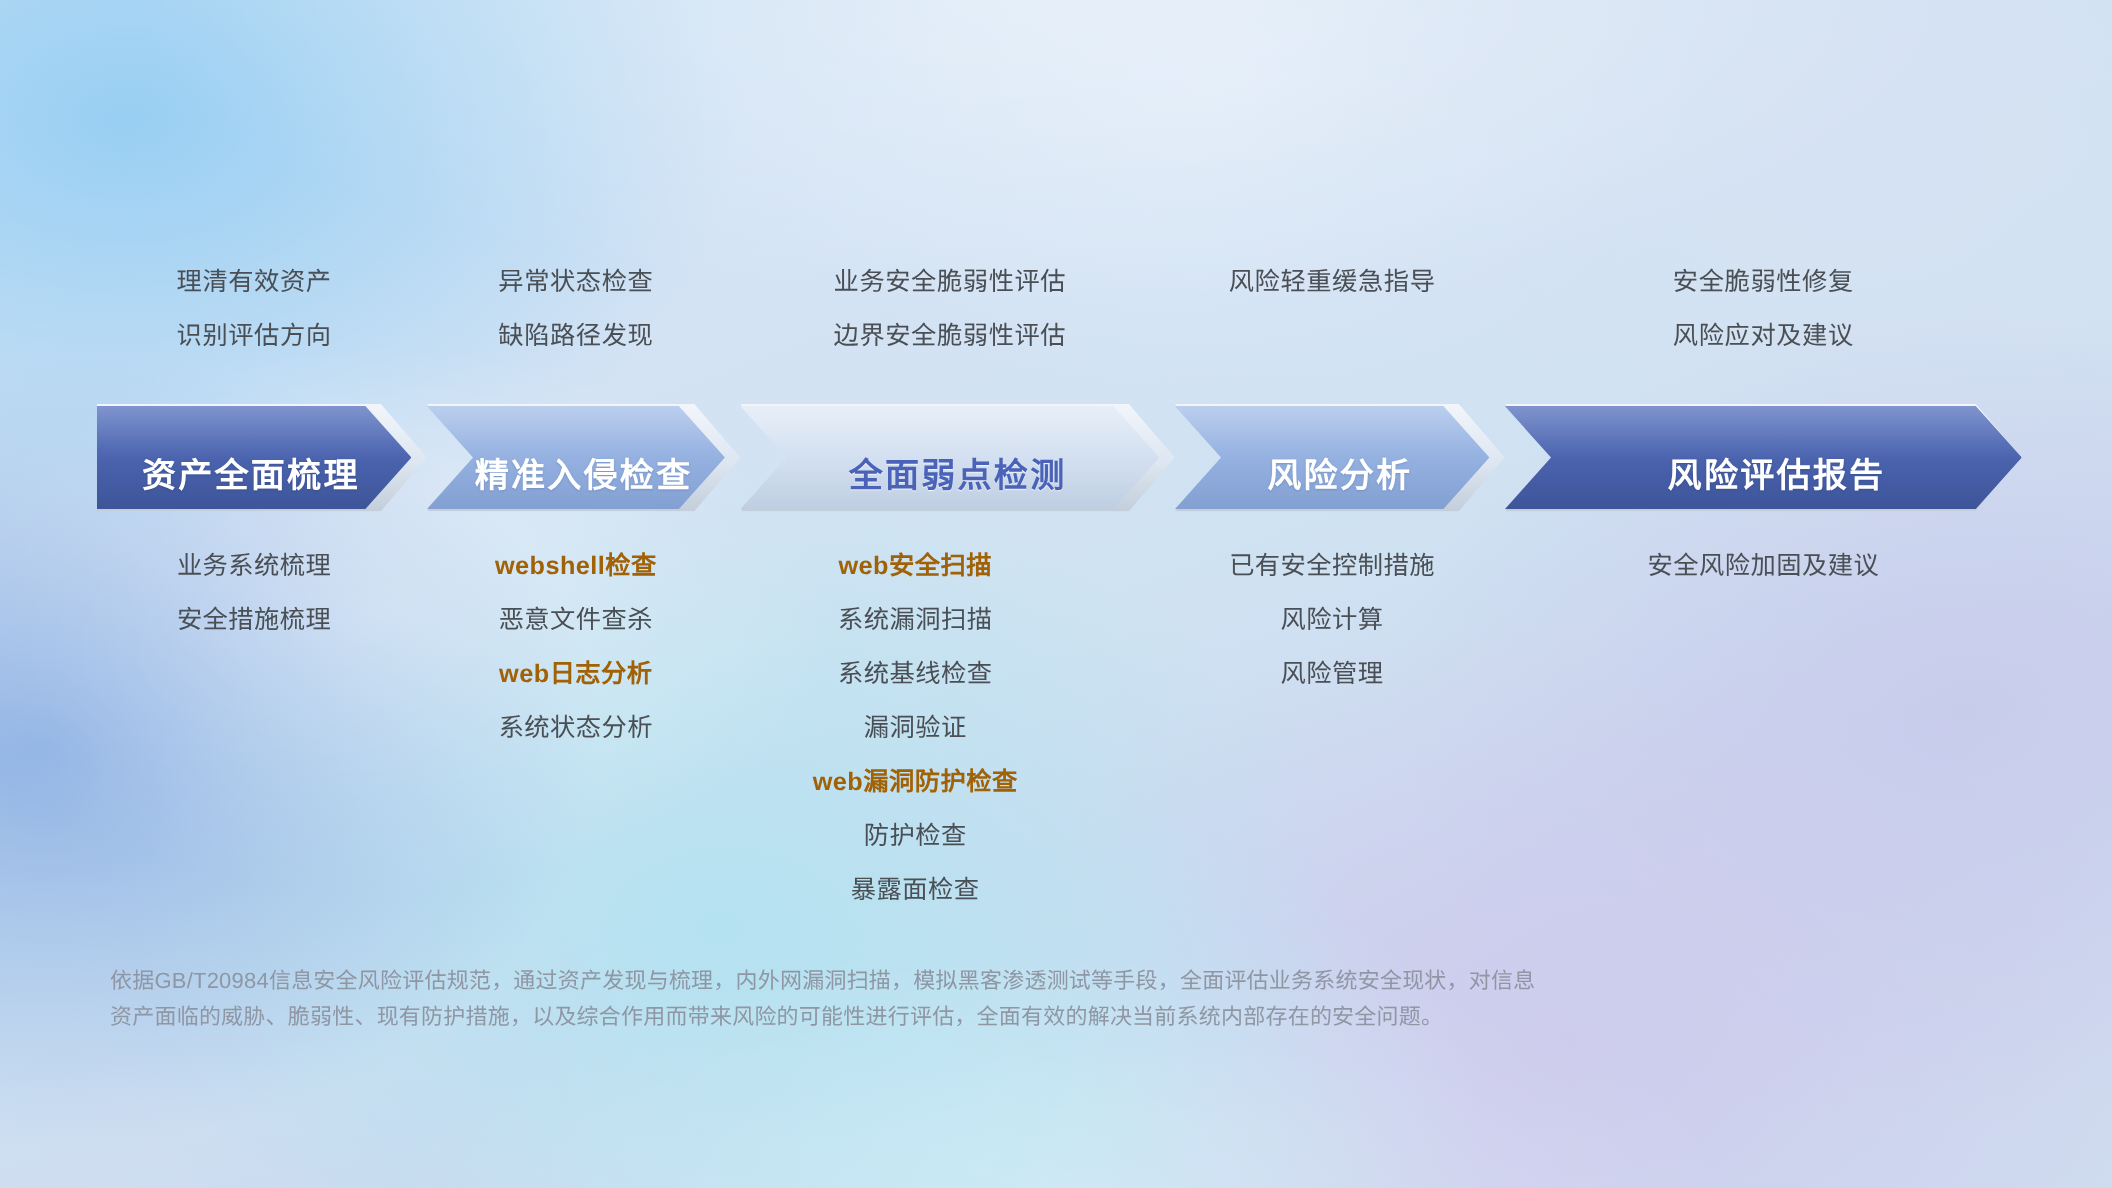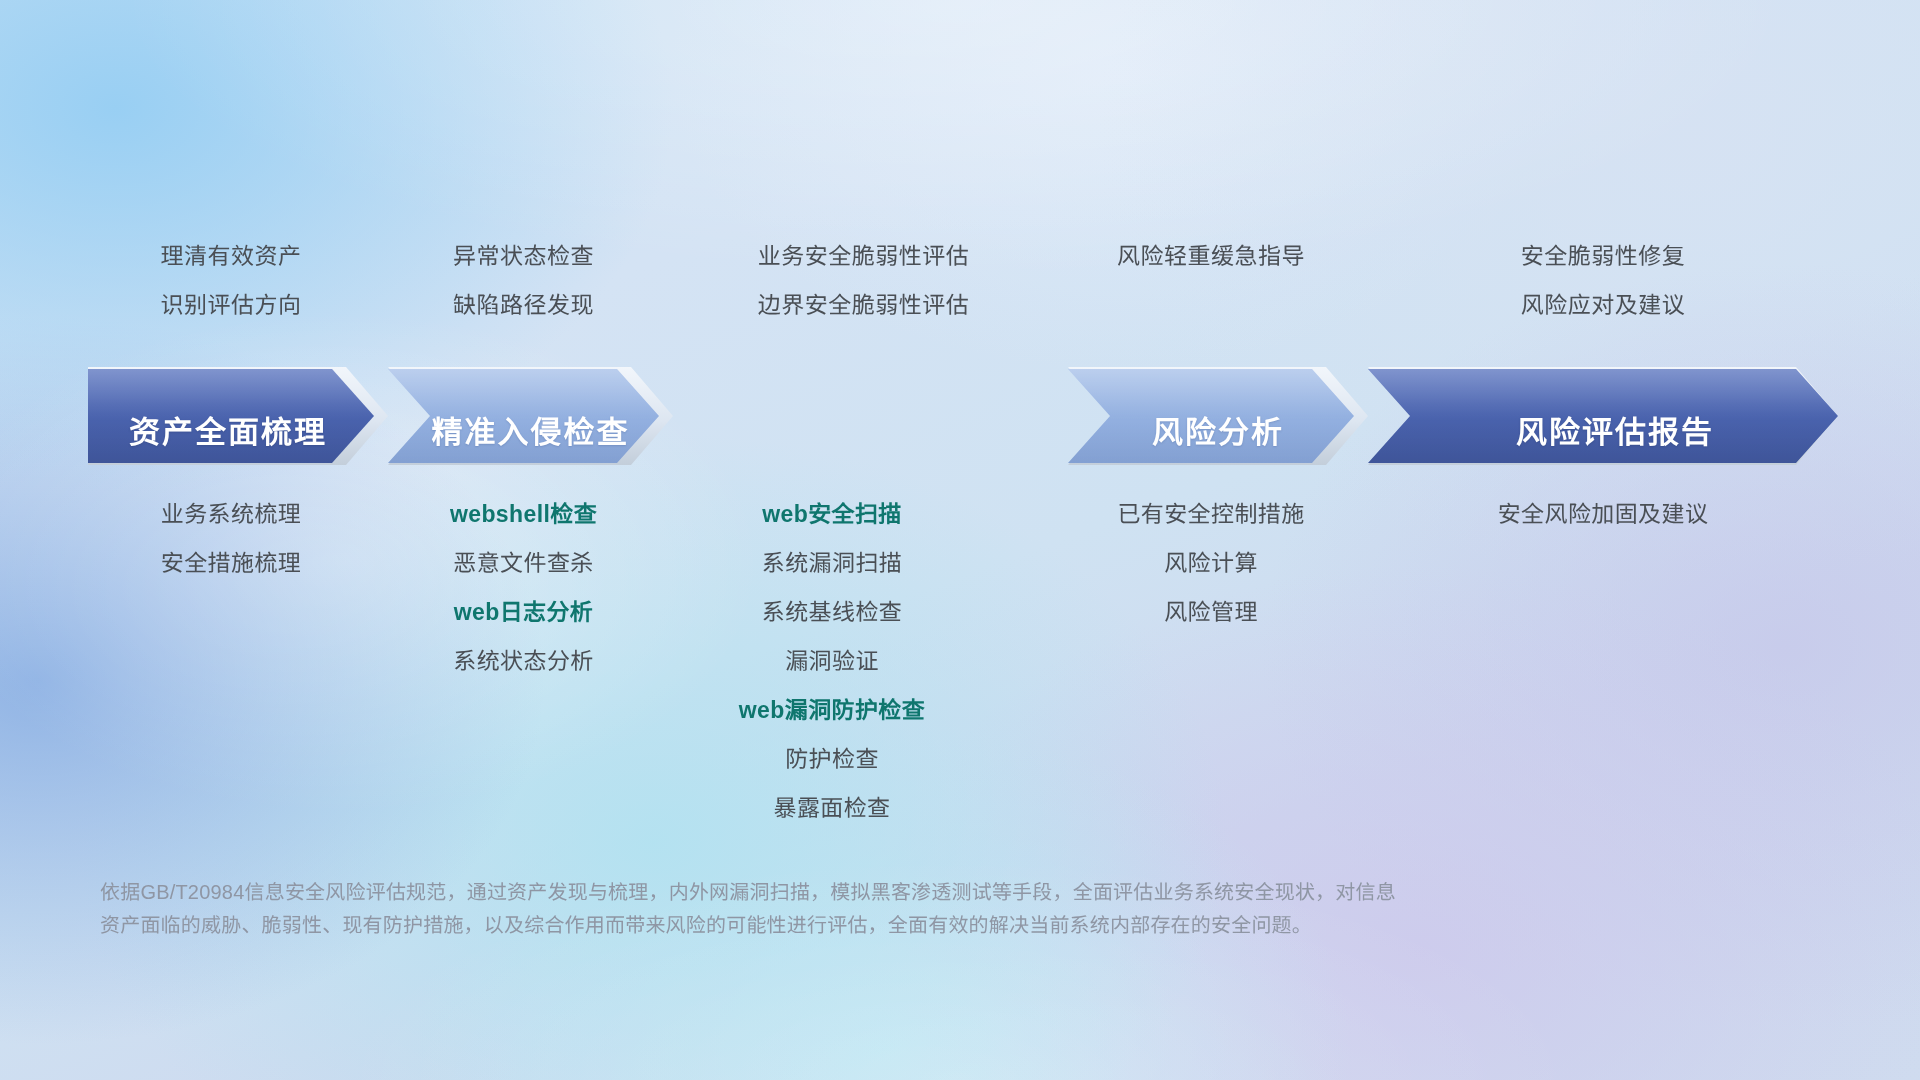"全面弱点检测" div.chev { html: none -> <div> <div></div> <div></div> <div></div> <span>全面弱点检测</span> </div> }
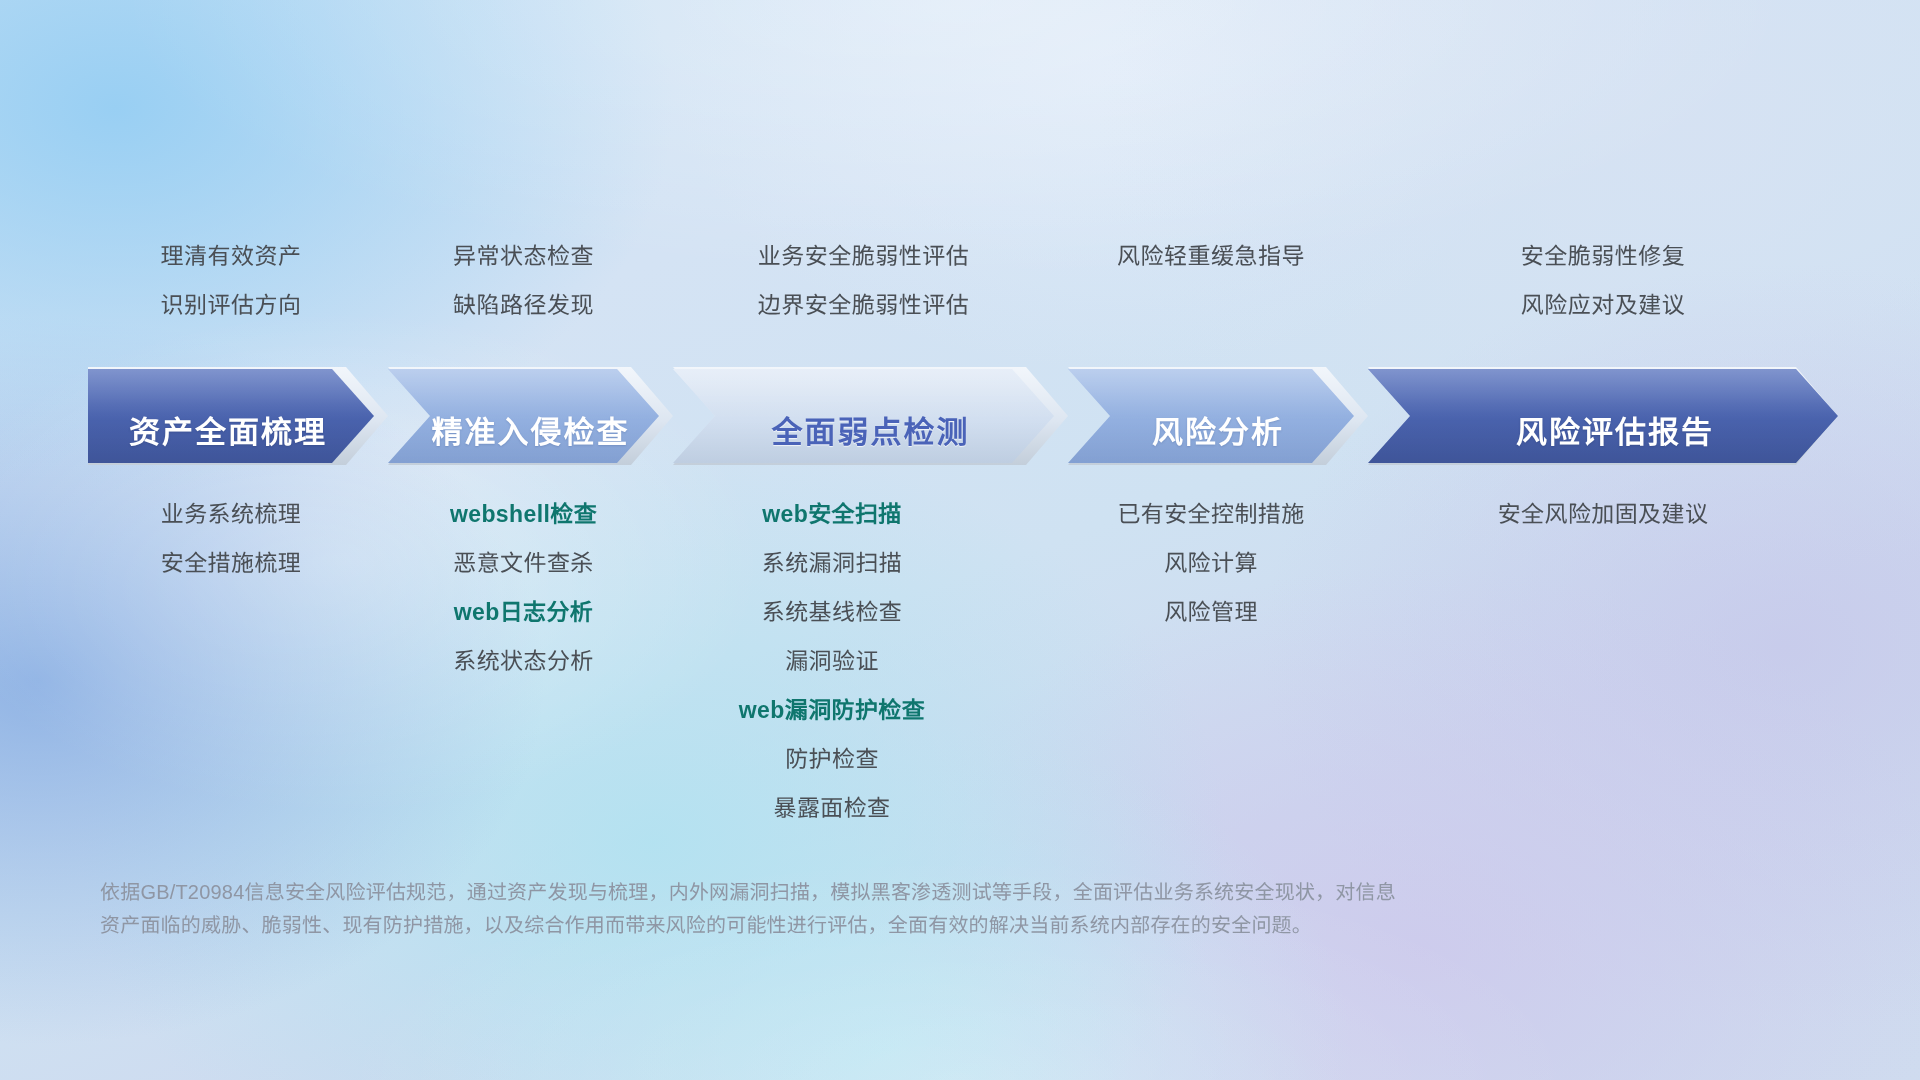"webshell检查" .bot-line.bold { color: #0f766e -> #a16207 }
